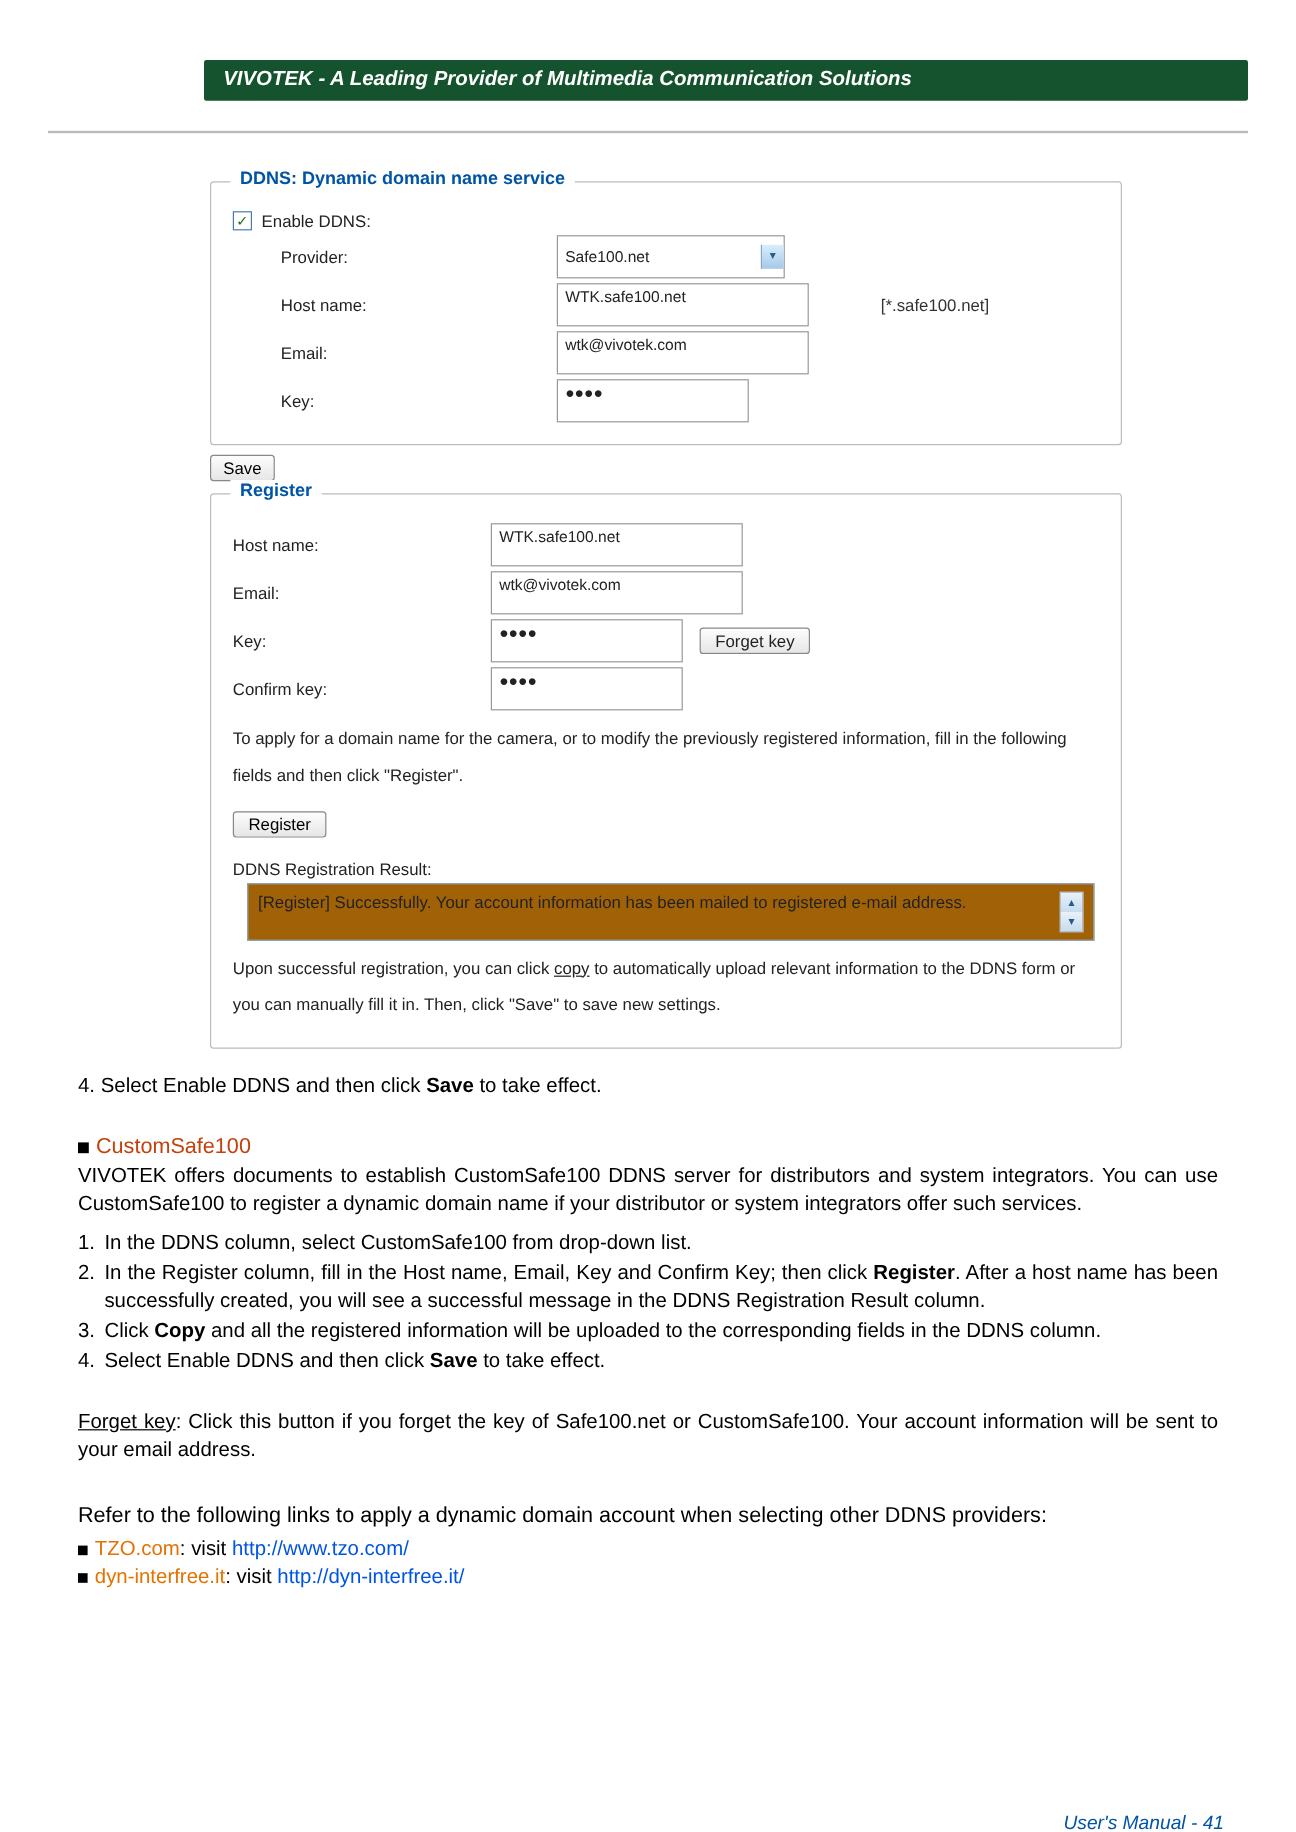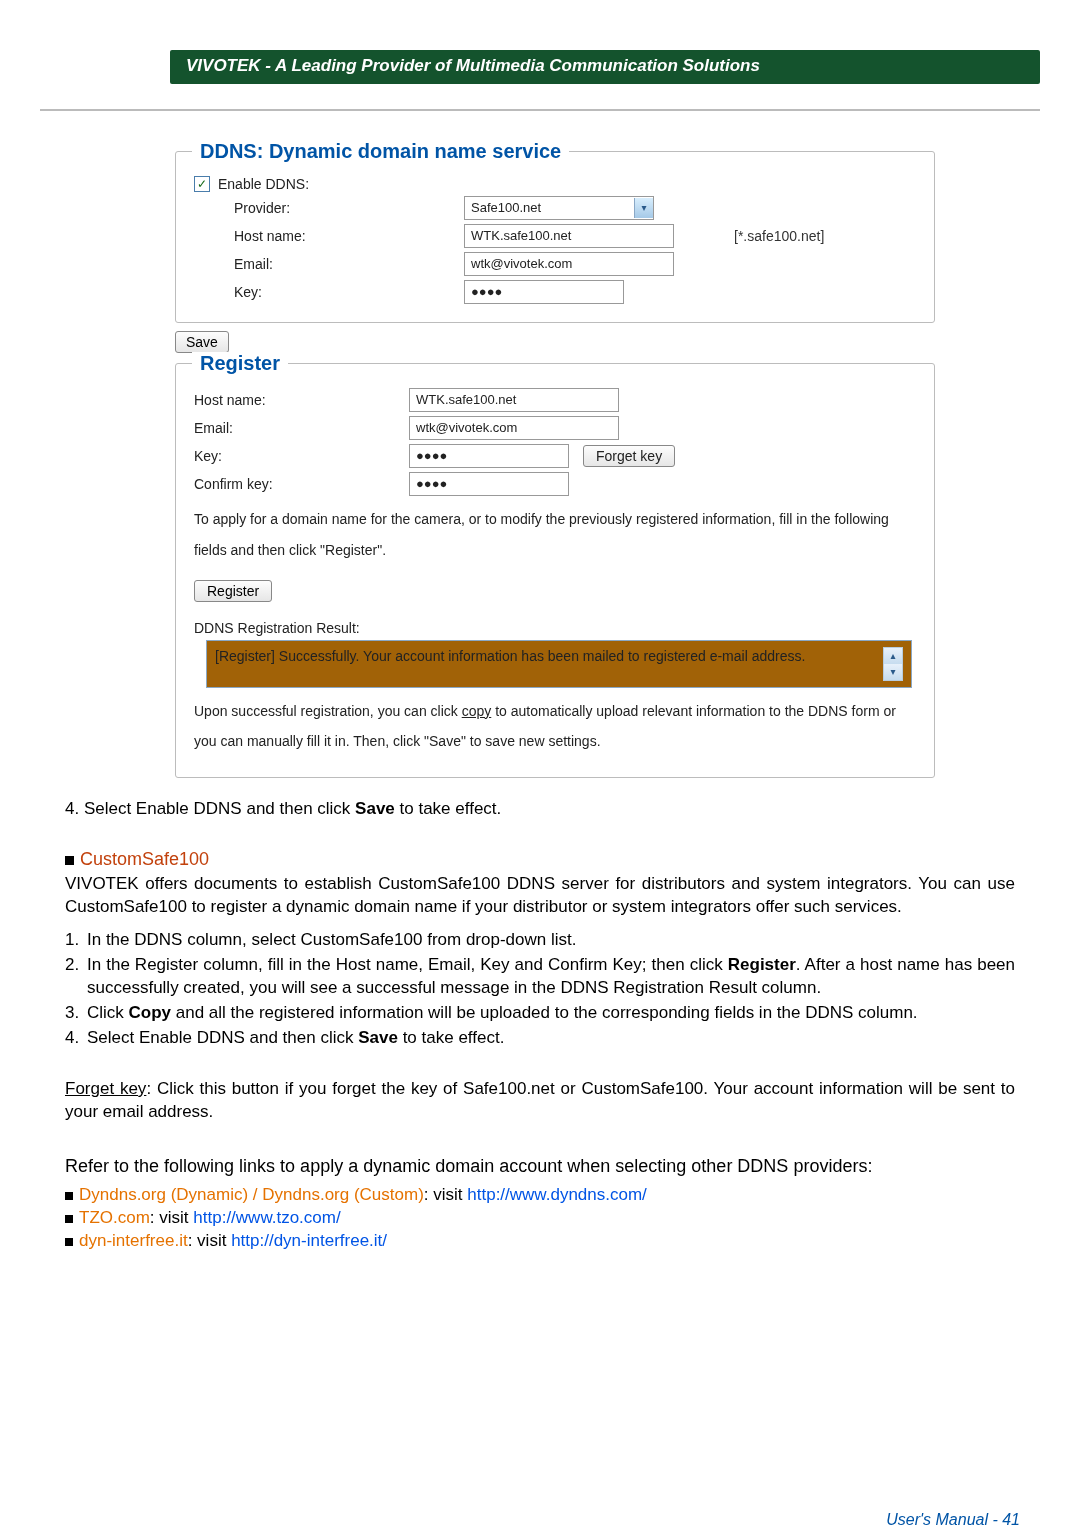"DDNS: Dynamic domain name service" .legend { font-size: 20px -> 15px }
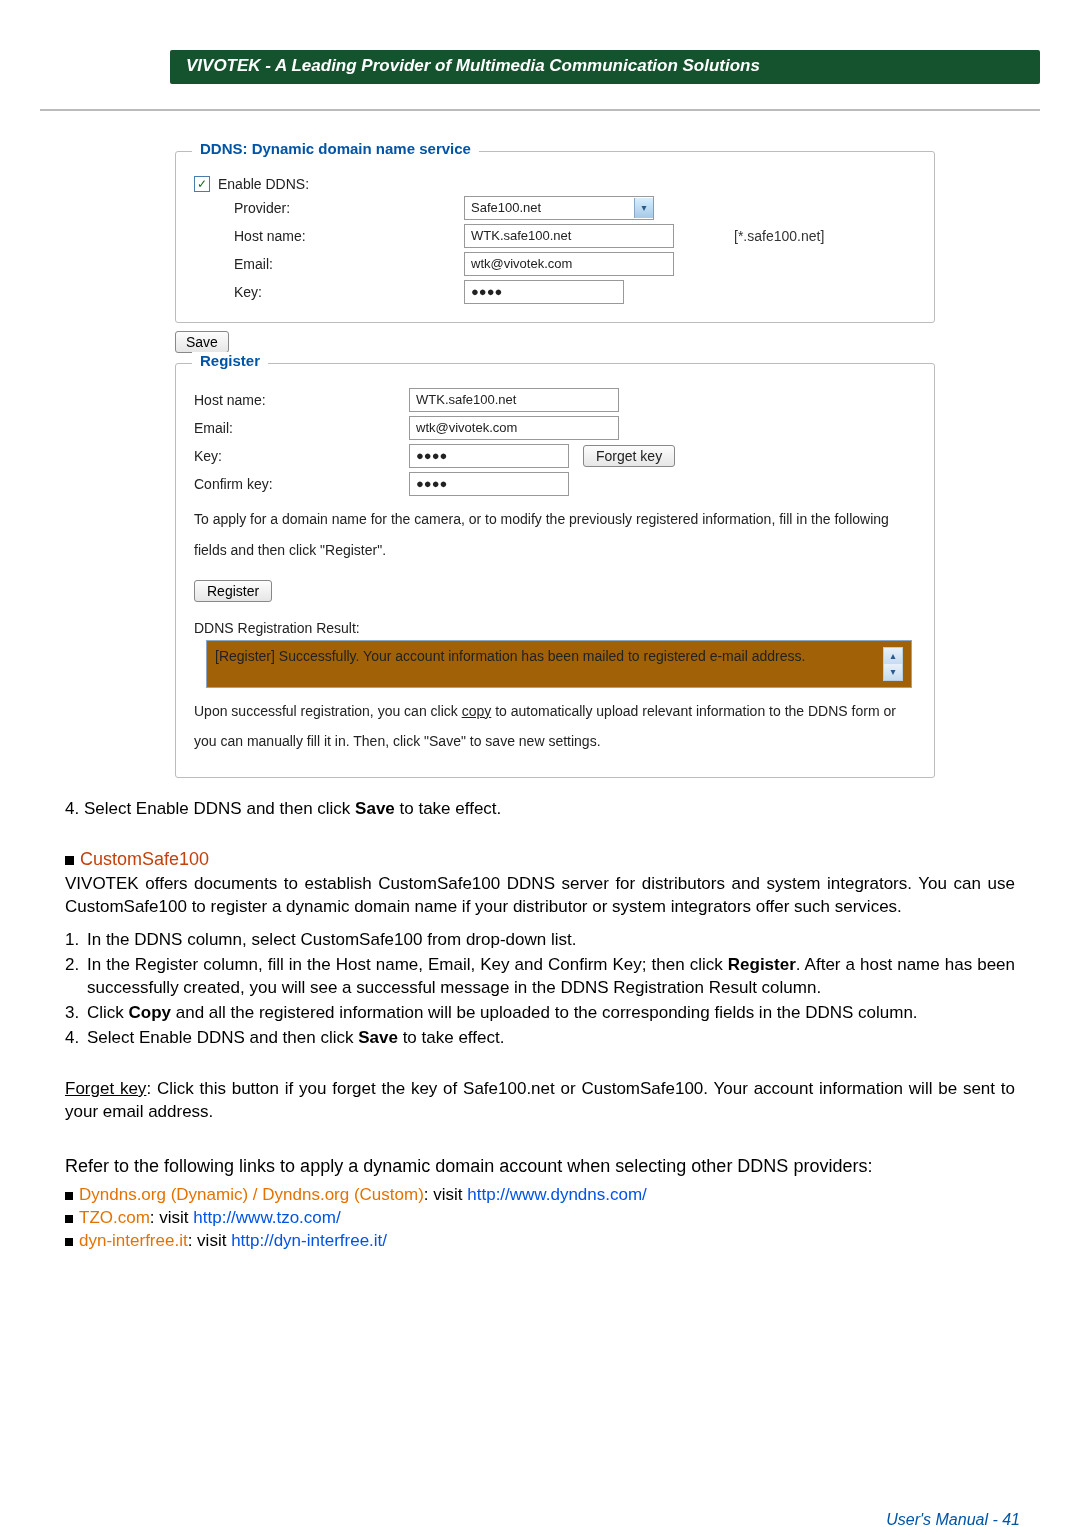"Safe100.net" .text-input, .select-box { height: 24px -> 36px }
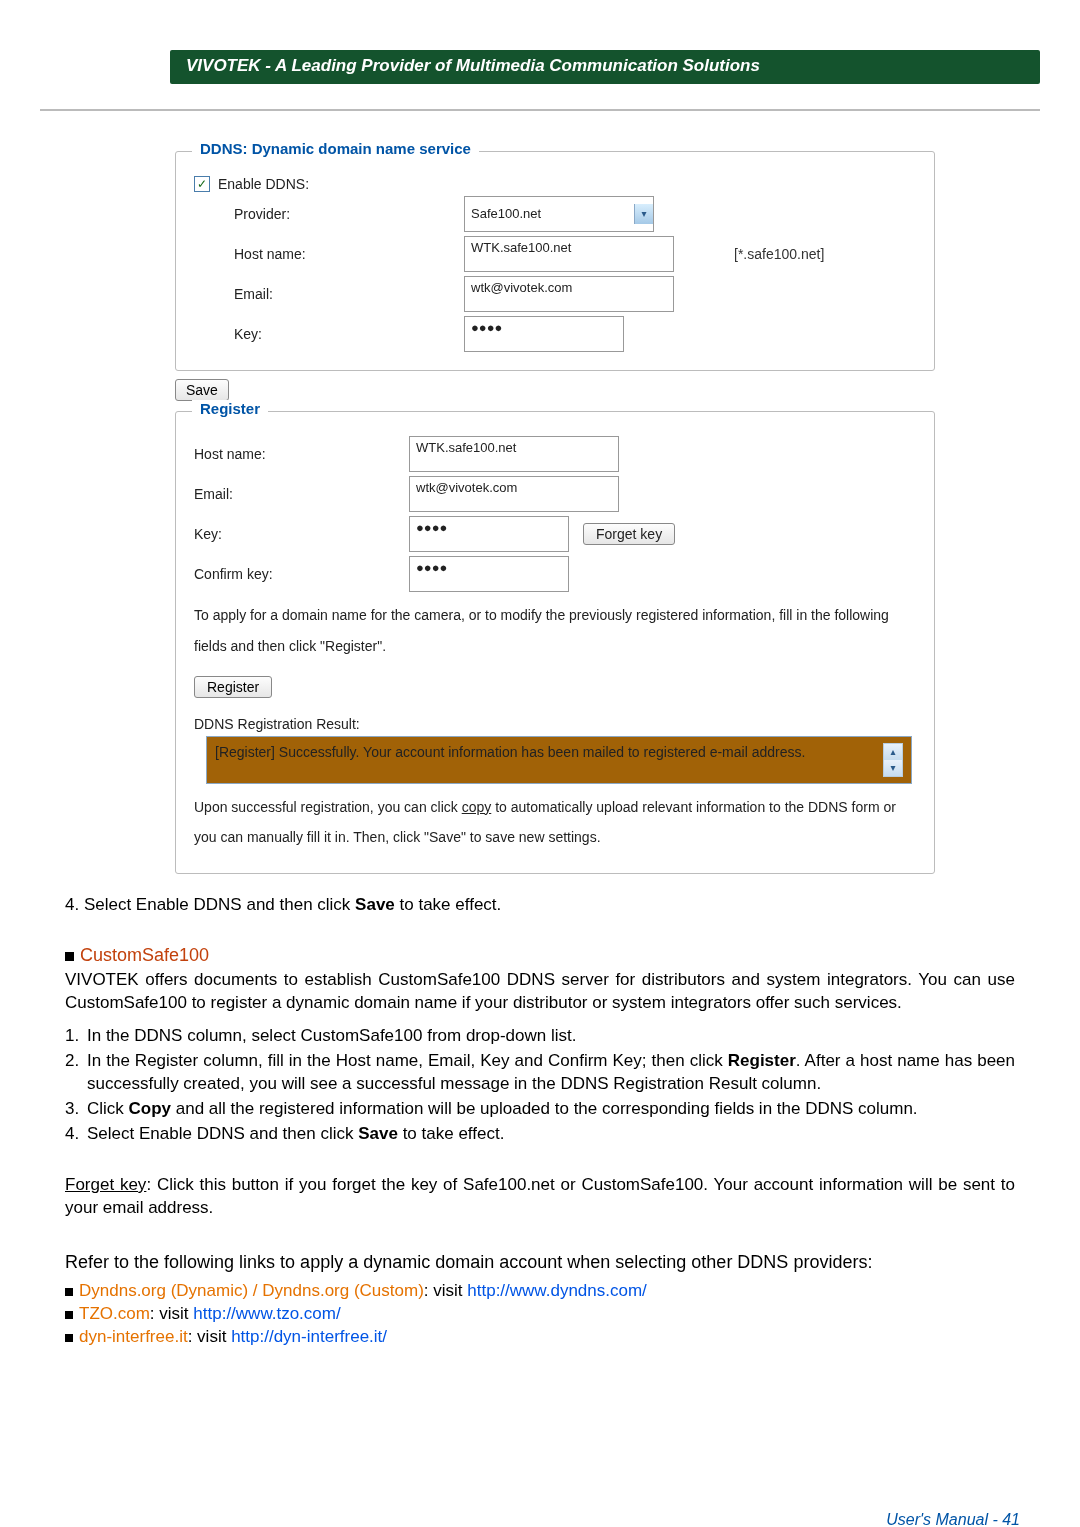"Dyndns.org (Dynamic) / Dyndns.org" div.bullet { html: <div> <span></span><span>Dyndns.org (Dynamic) / Dyndns.org (Custom)</span><span>: visit </span><span>http://www.dyndns.com/</span> </div> -> none }
